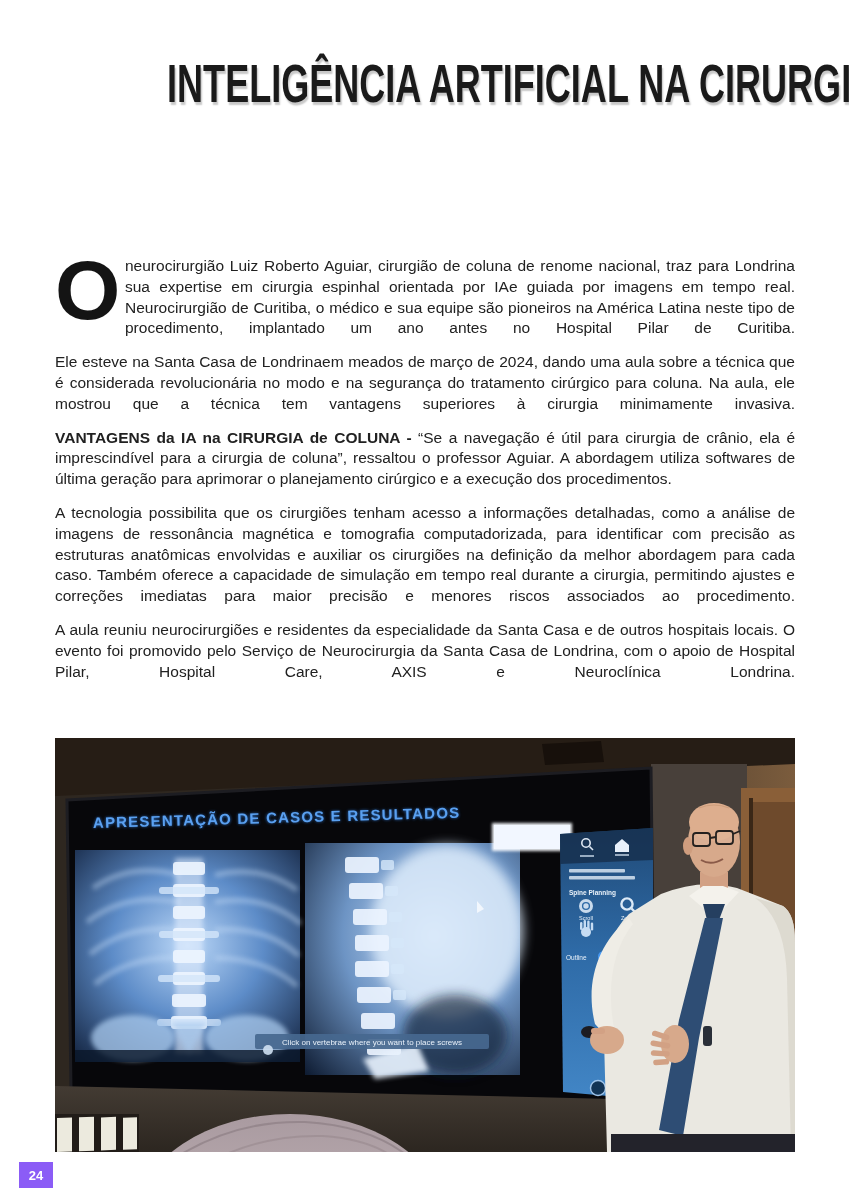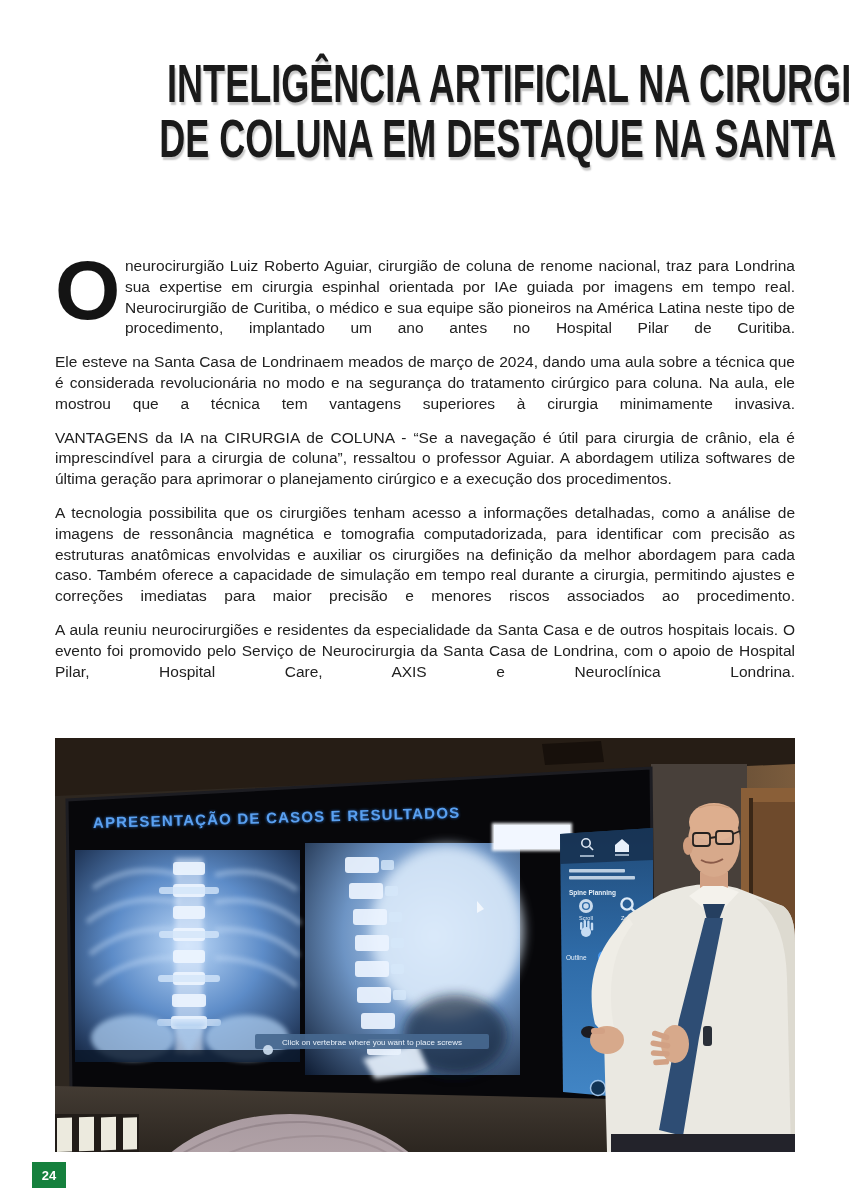"DE COLUNA EM DESTAQUE NA" div.hl-line { html: <div><span>DE COLUNA EM DESTAQUE NA SANTA</span></div> -> none }
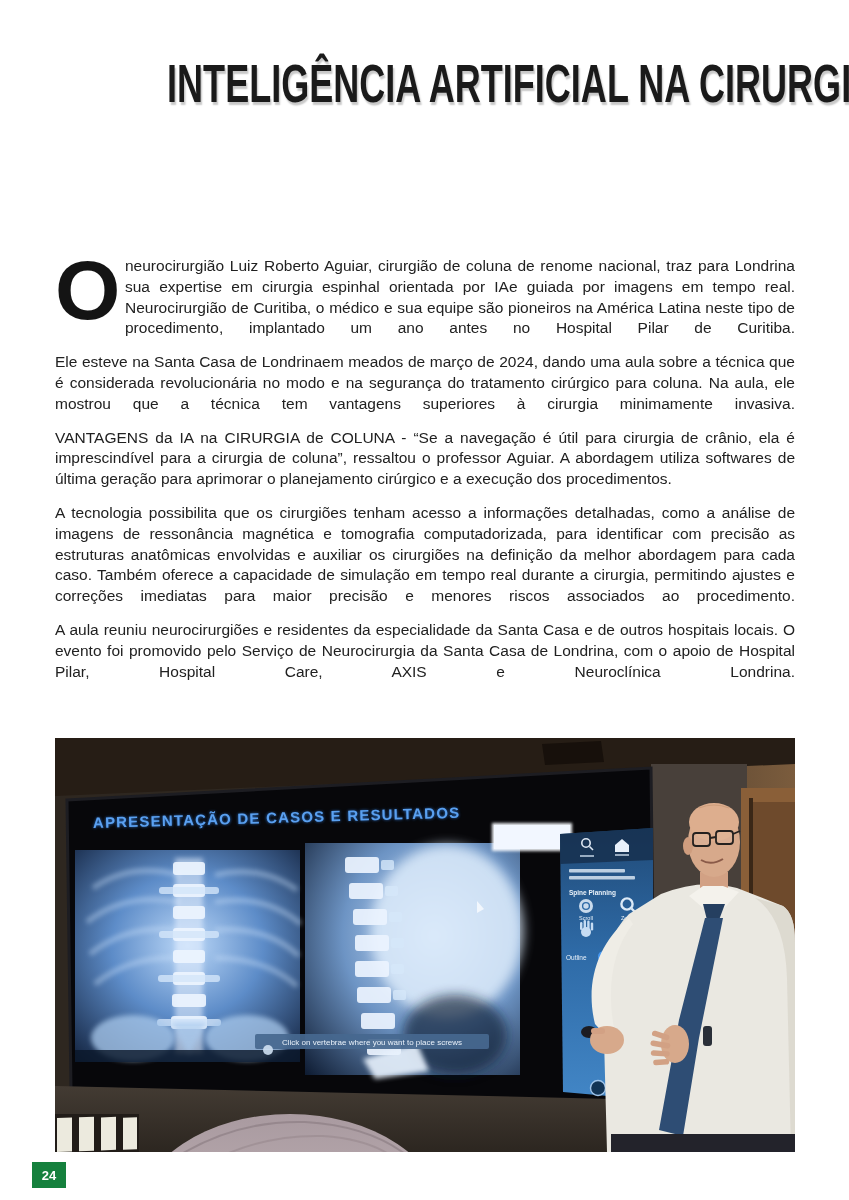"VANTAGENS da IA na CIRURGIA" .lead-bold { font-weight: normal -> bold }
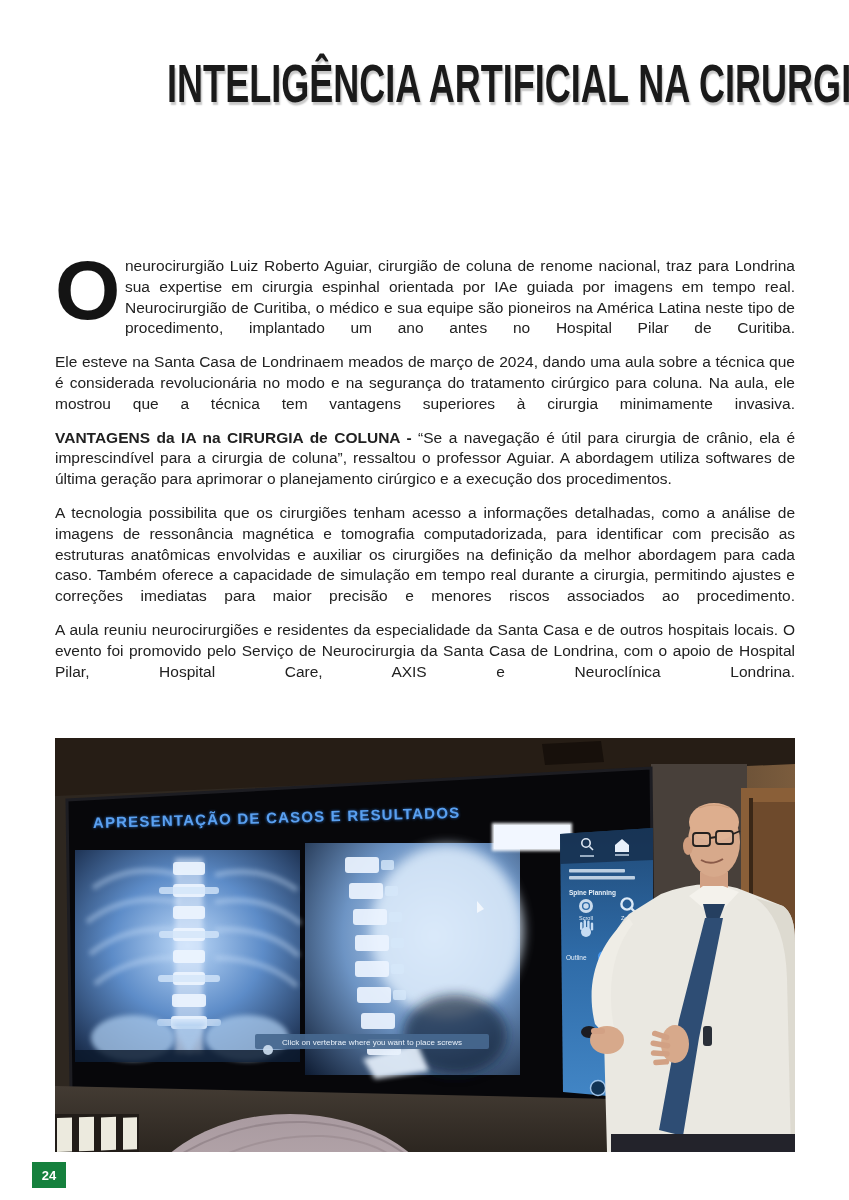"24" .page-badge { background: #15803d -> #8b5cf6; left: 32px -> 19px }
